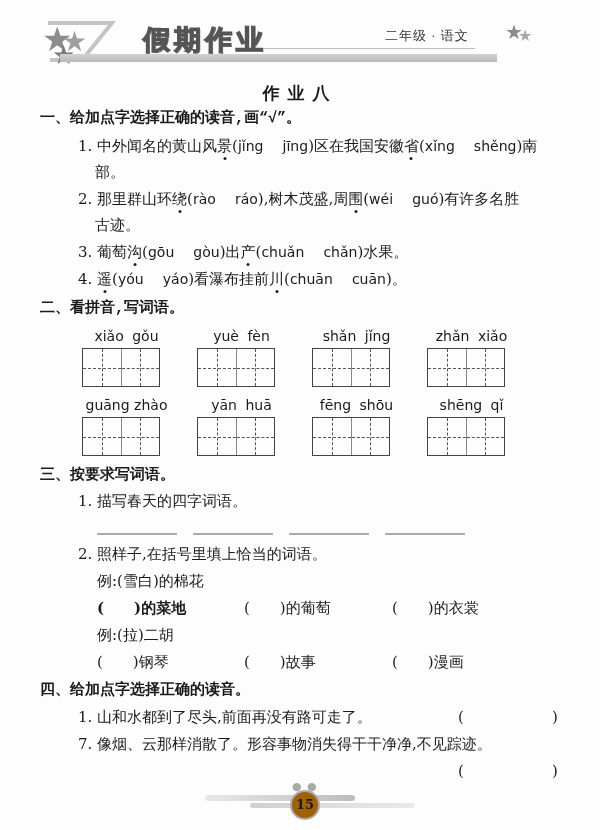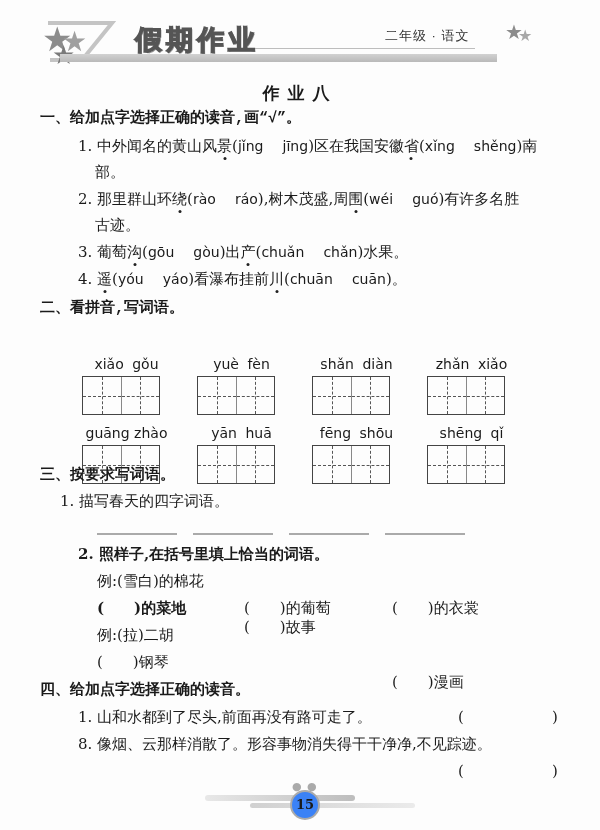"假期作业" .hdr-title { left: 135px -> 143px }
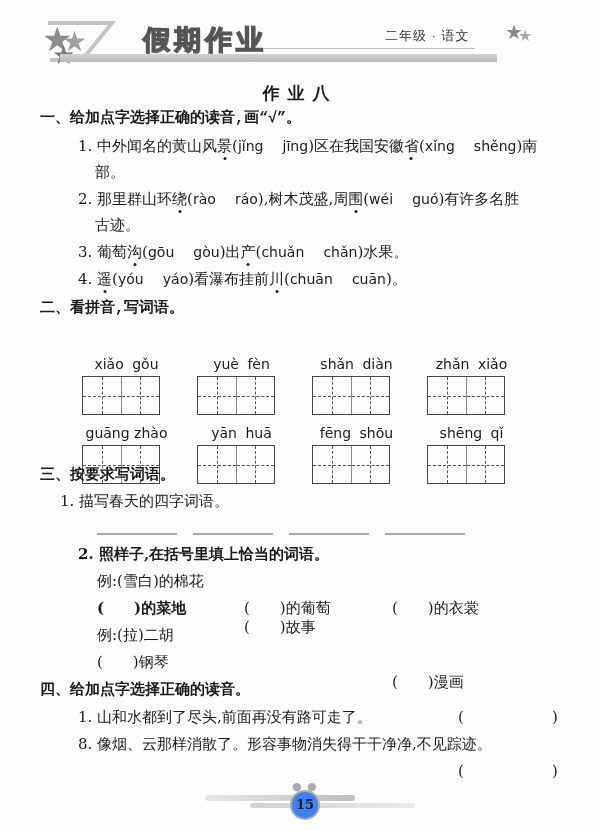"二年级 · 语文" .hdr-grade { font-family: Liberation Sans, sans-serif -> Liberation Serif, serif }
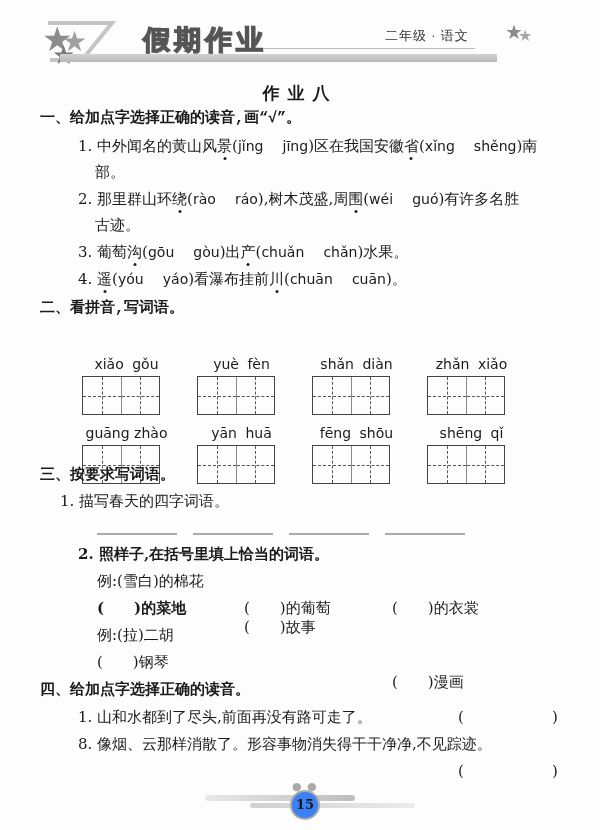"xiǎo gǒu" .grp { margin-top: 28px -> none }
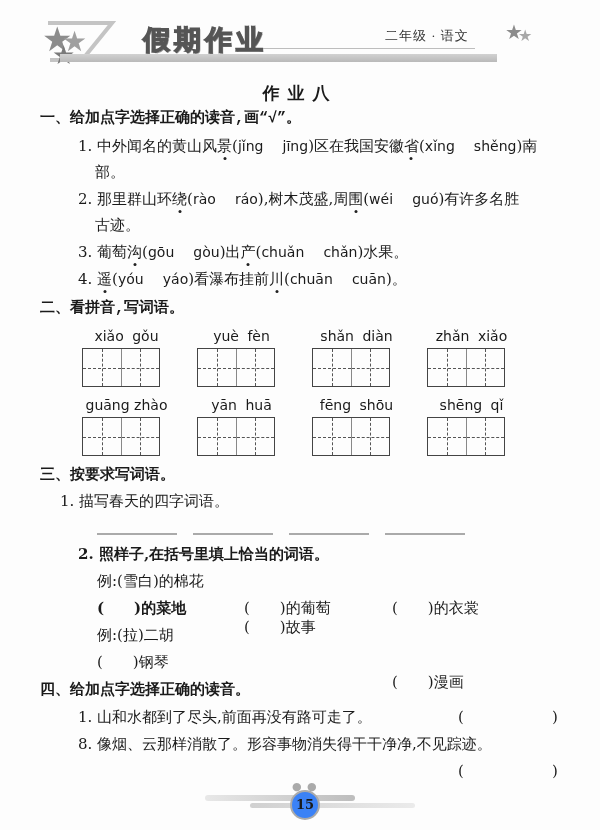"shǎn diàn" div.lbl { text: diàn -> jǐng }
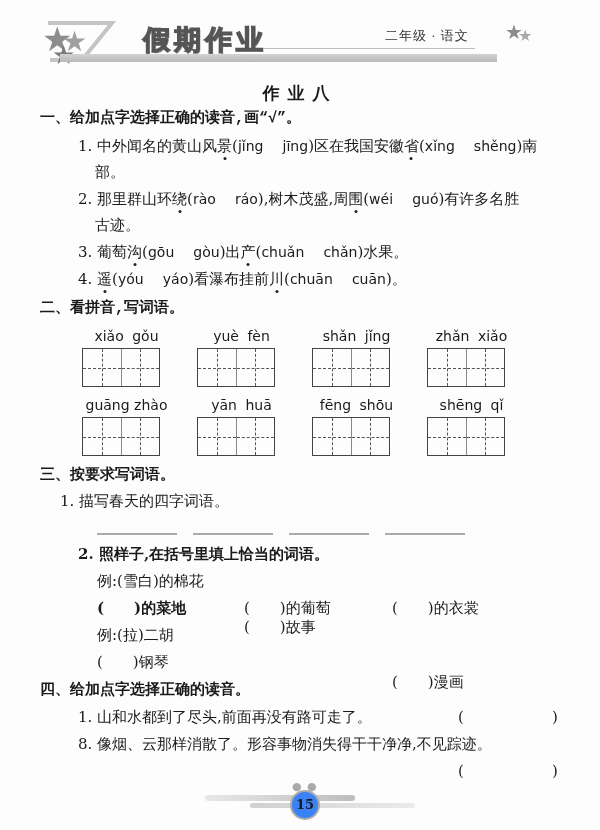"1. 描写春天的四字词语。" div.abs { left: 60px -> 78px }
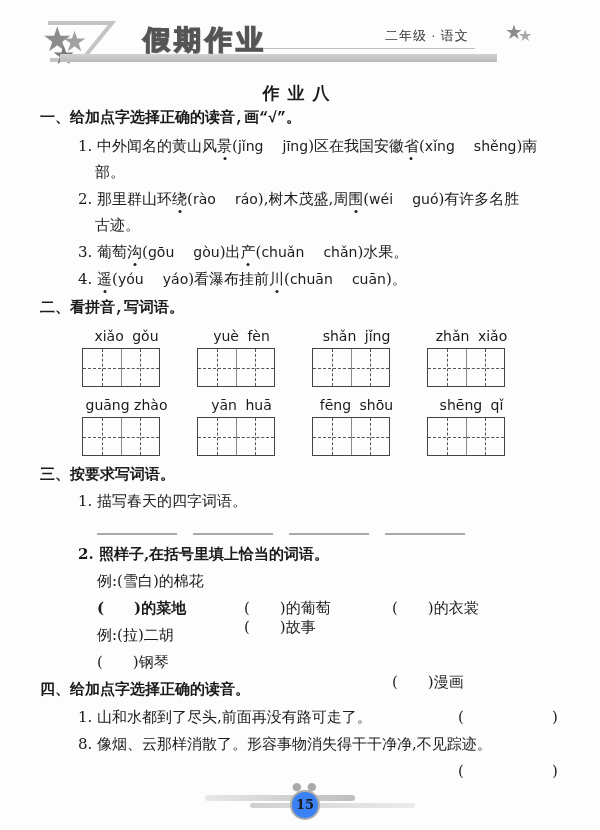"2. 照样子,在括号里填上恰当的词语。" div.abs { font-weight: bold -> none }
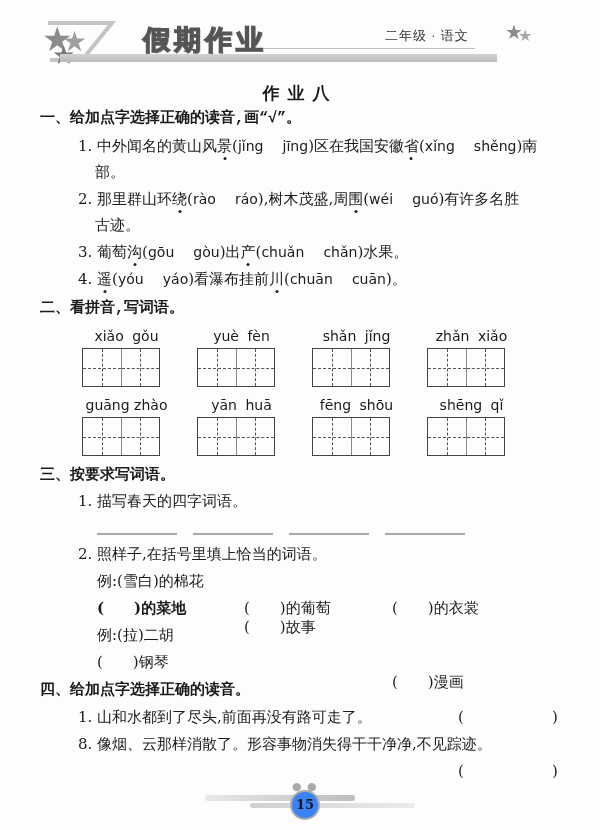"( )故事" div.abs { top: 618px -> 653px }
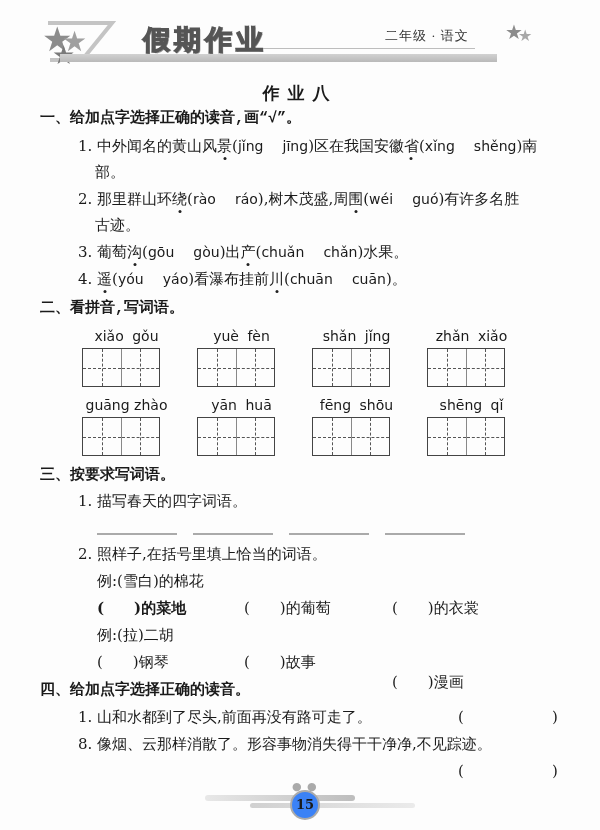"( )漫画" div.abs { margin-top: 20px -> none }
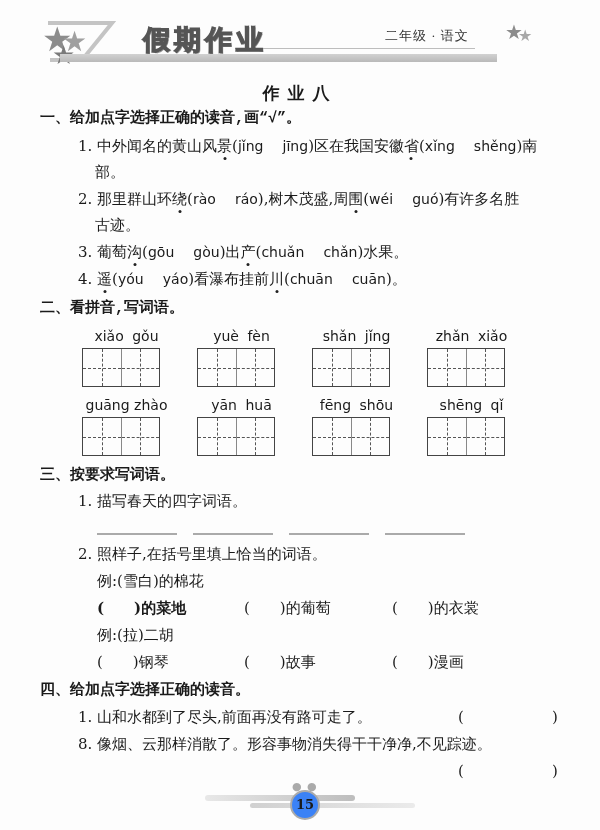"8. 像烟、云那样消散了。形容事物消失得干干净净,不见踪迹。" div.abs { text: 8 -> 7 }
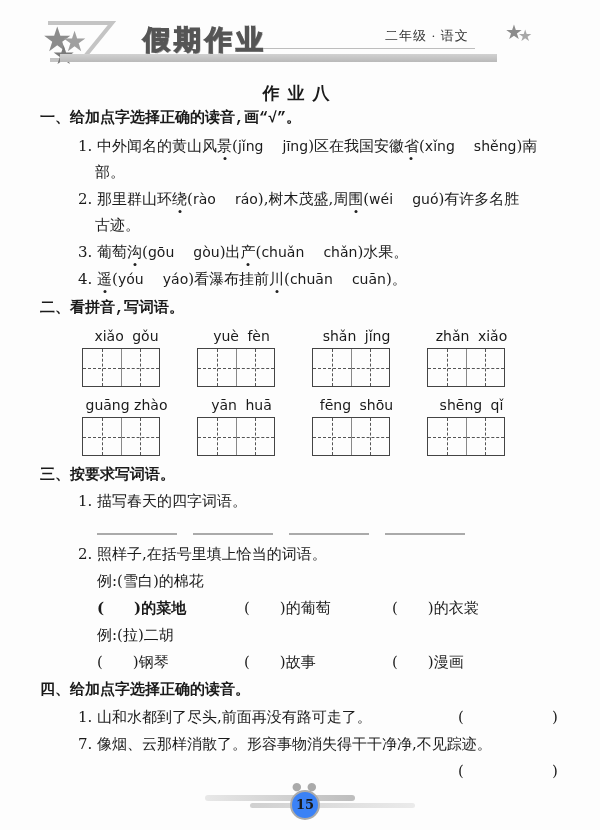"15" .ft-circle { background: #3b82f6 -> #a16207 }
